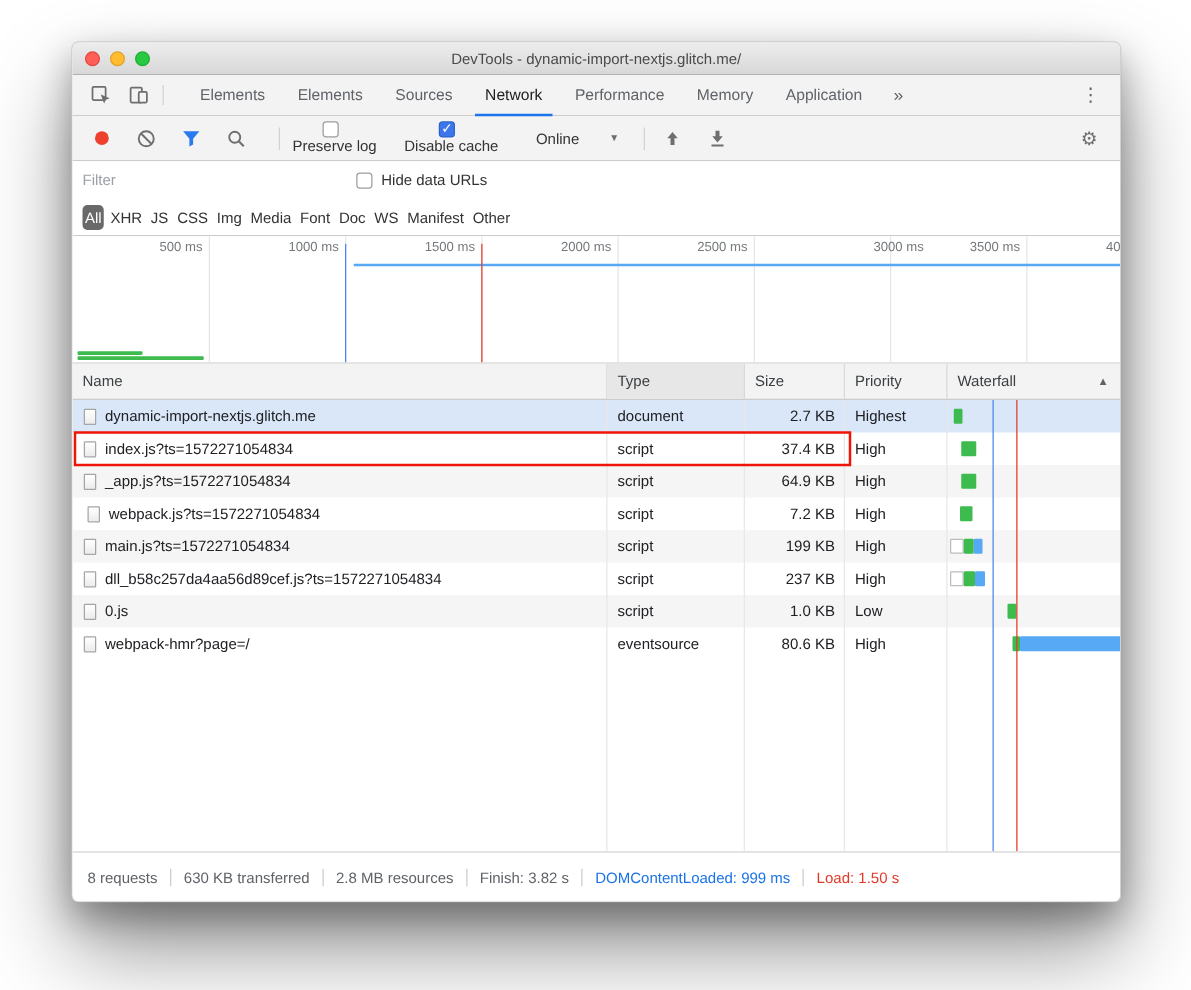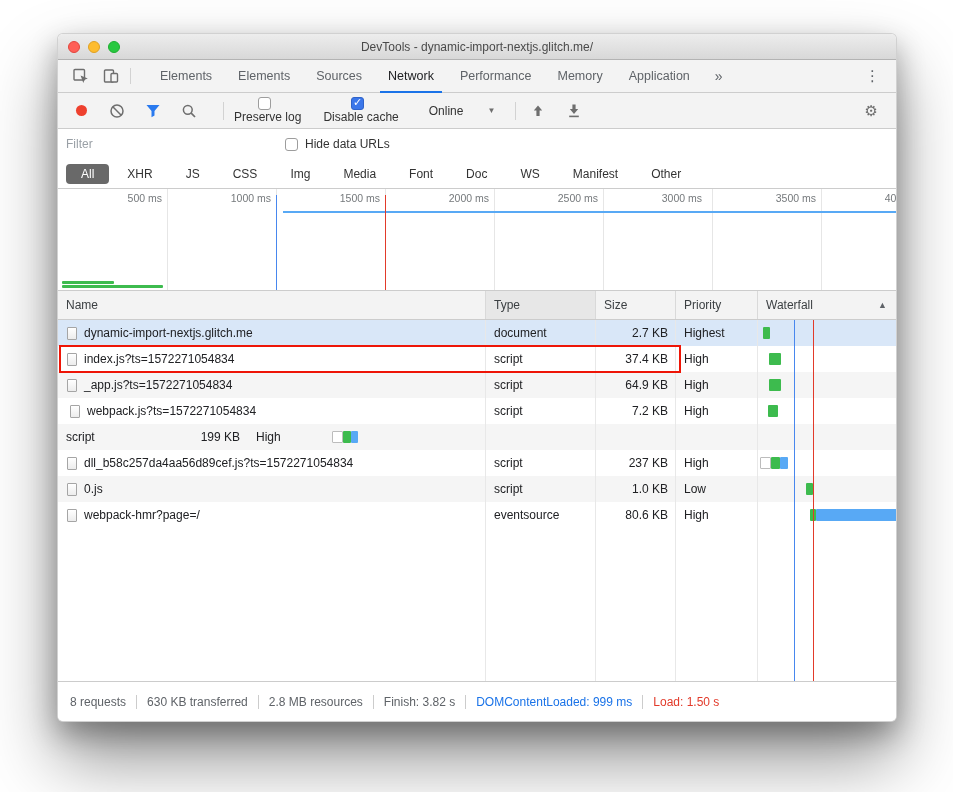"All" .pill { padding: 3px 15px -> 3px 2px }
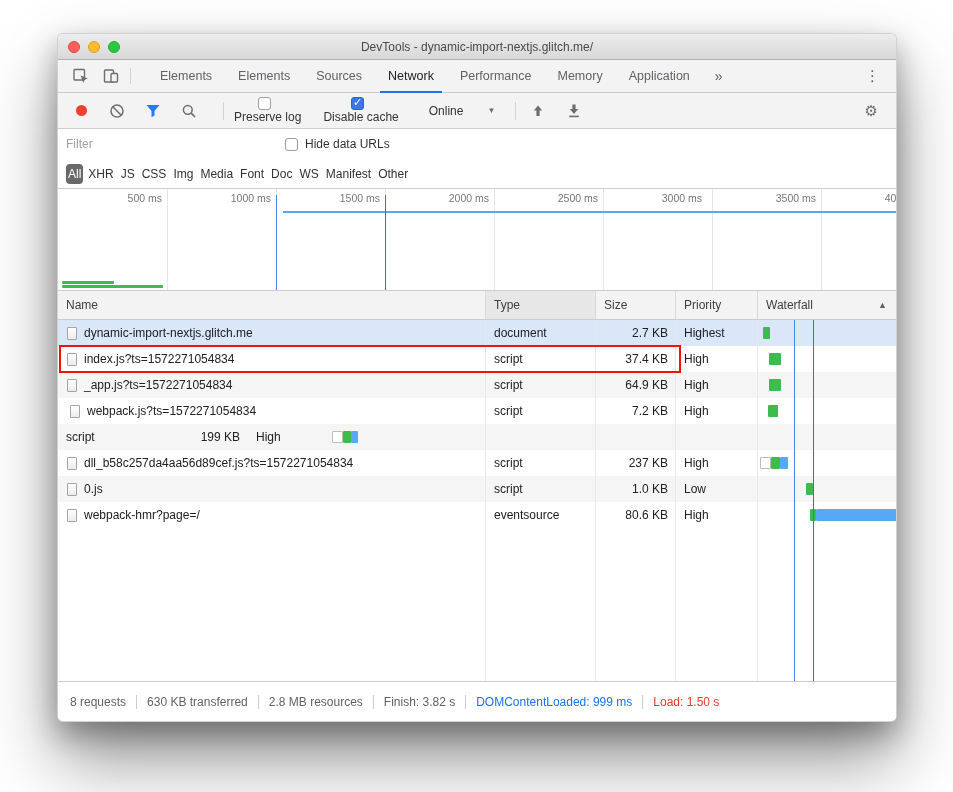"3000 ms" div.ov-label { left: 584px -> 621px }
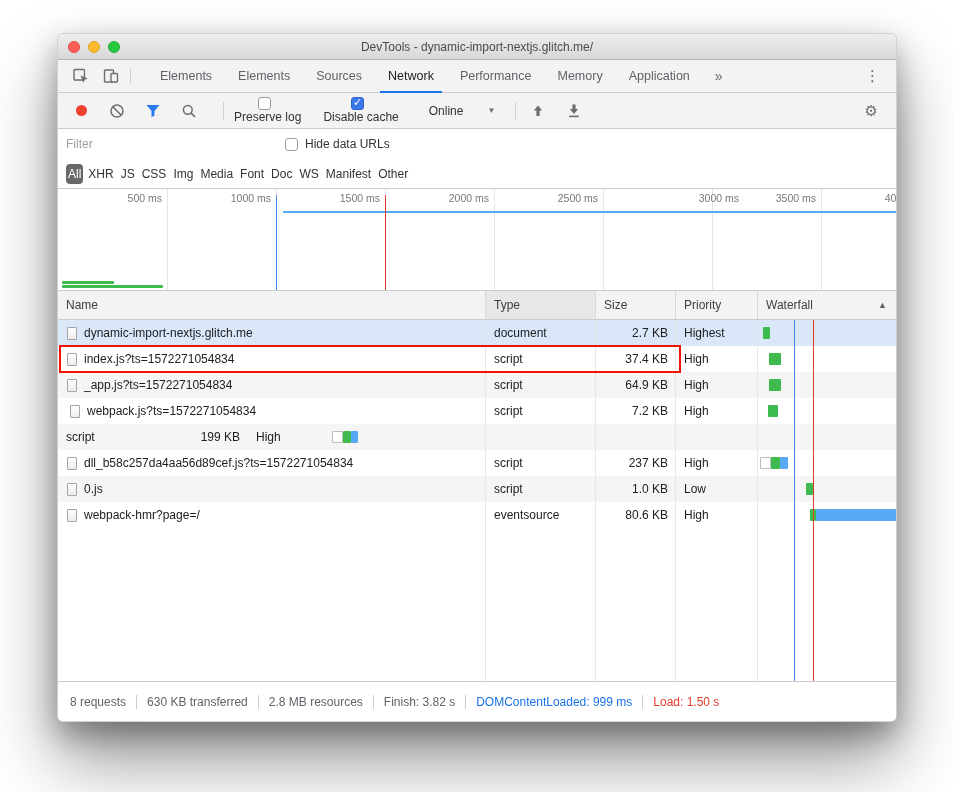"main.js?ts=1572271054834" div.cell { html: none -> <div> <span></span> <span>main.js?ts=1572271054834</span> </div> }
